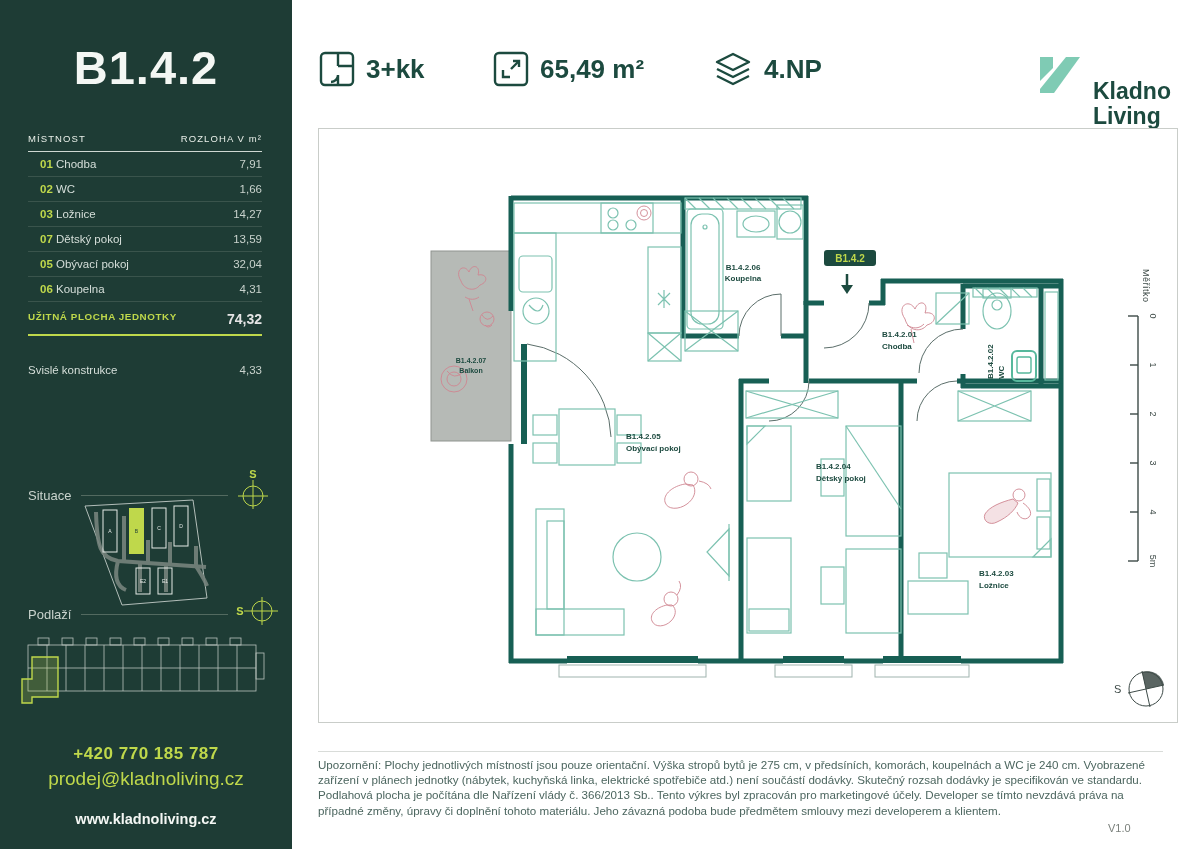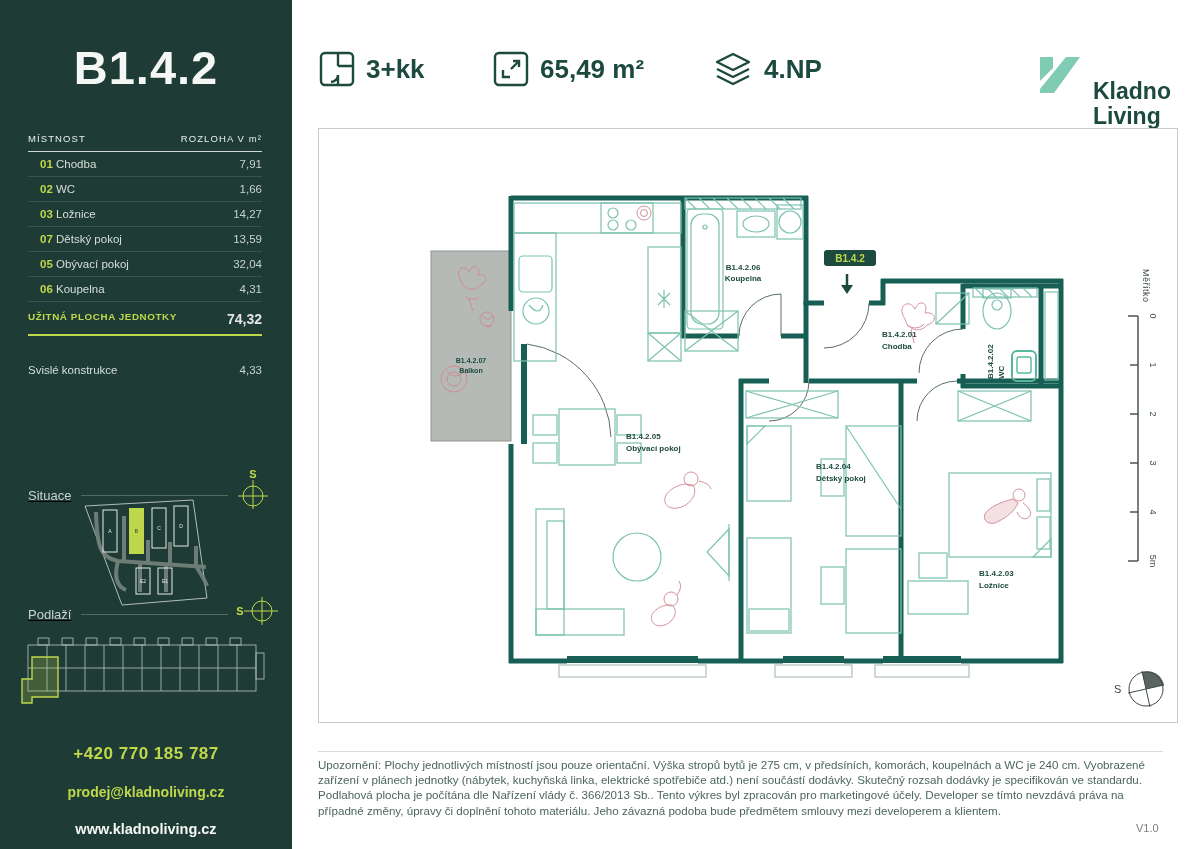"Situace" .sec-head { text-decoration: underline -> none }
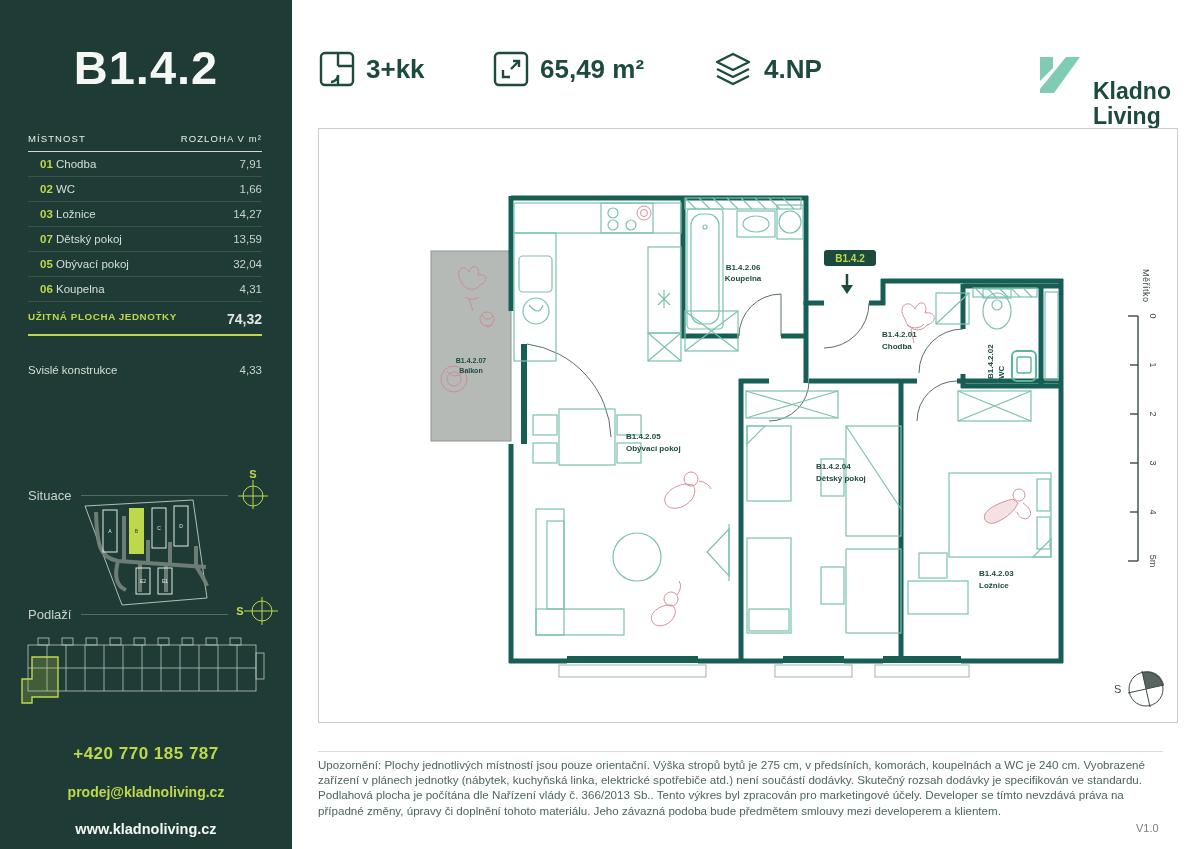"prodej@kladnoliving.cz" .contact .email { font-size: 14px -> 19px; font-weight: bold -> normal; margin-top: 20px -> 4px }
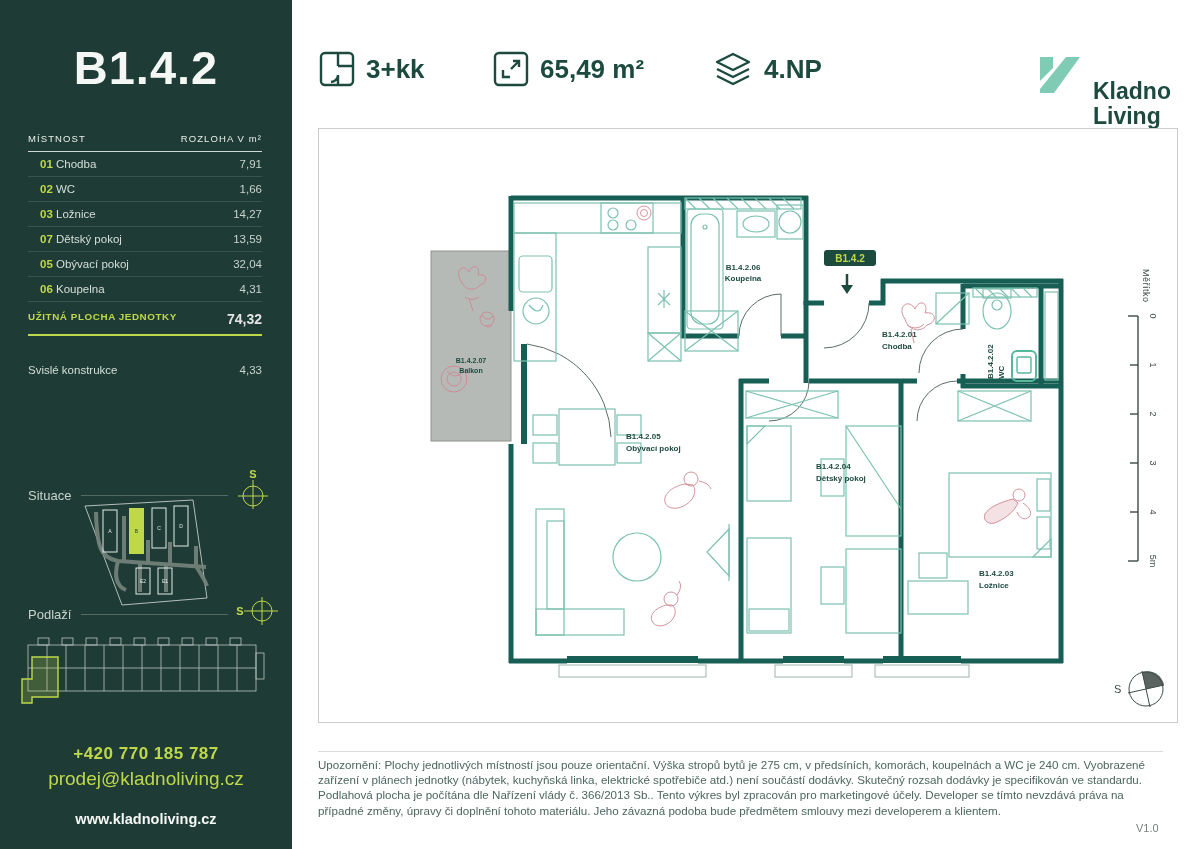"V1.0" .version { margin-left: 28px -> none }
